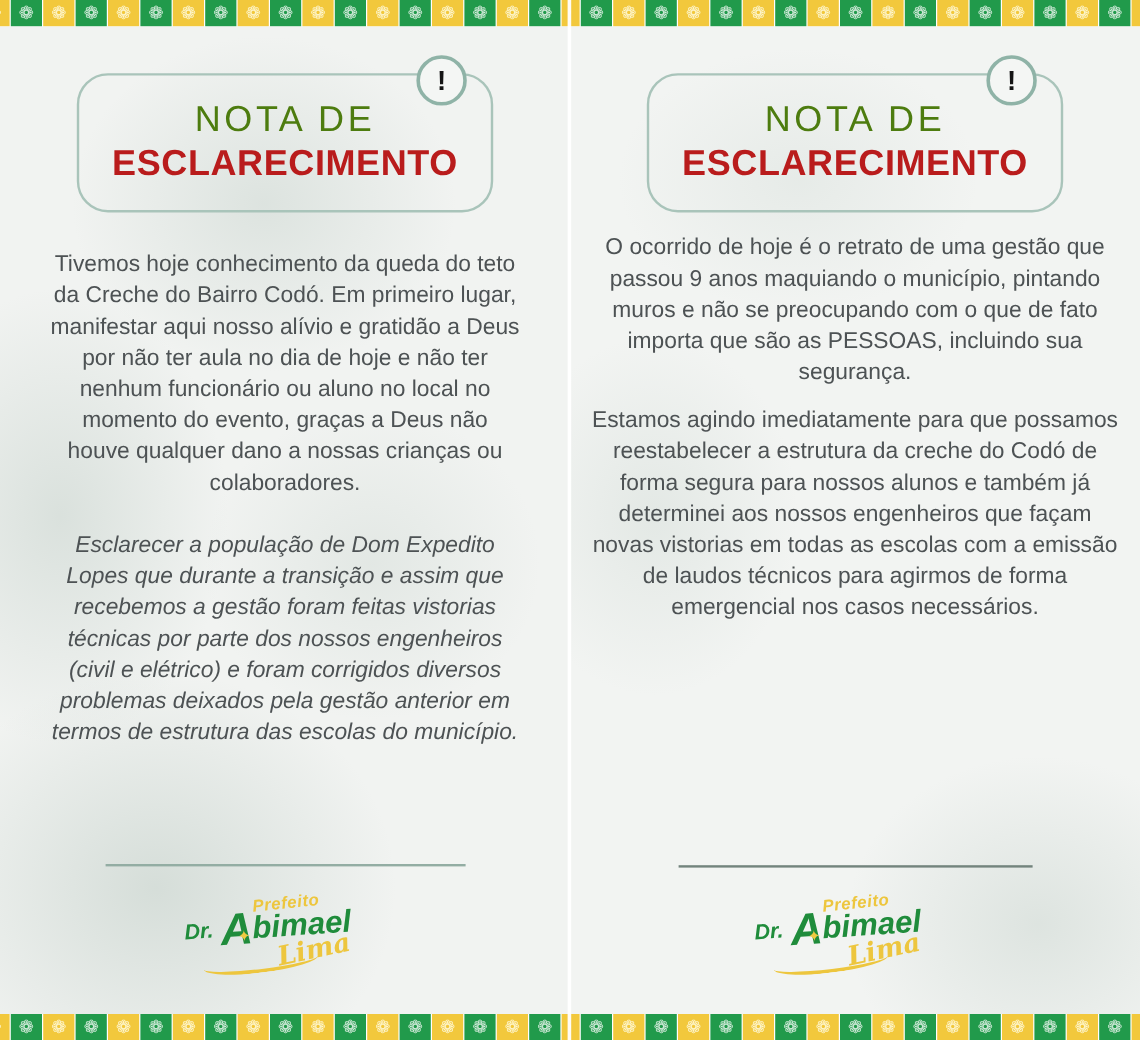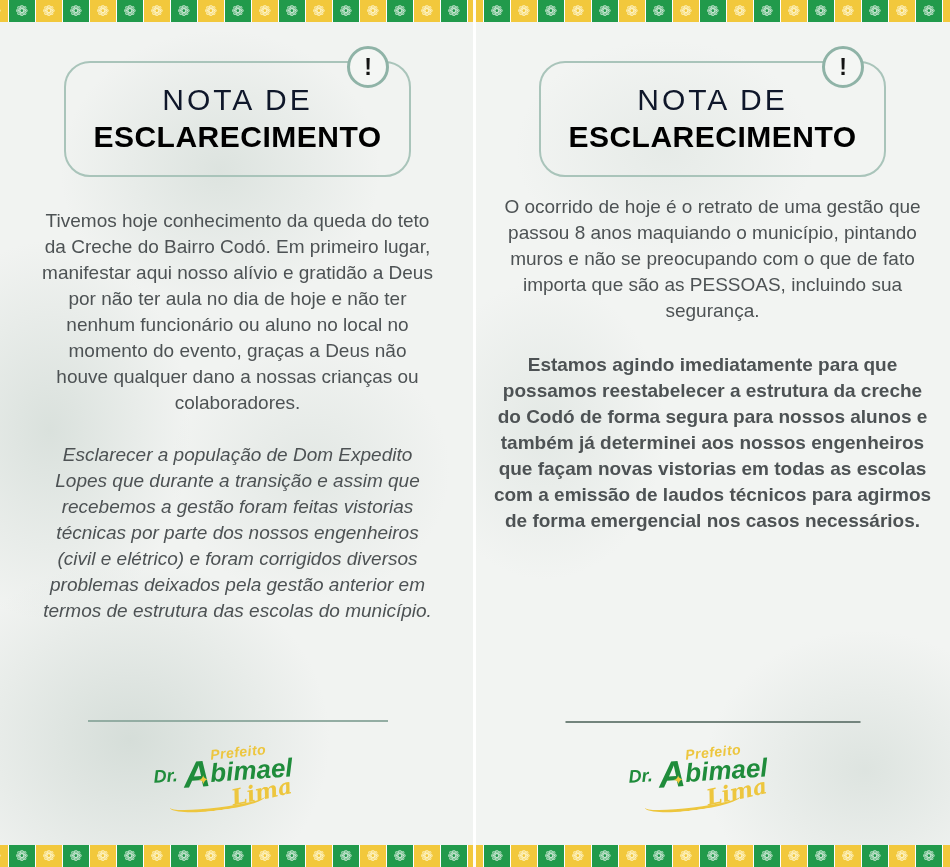"NOTA DE" .title-l1 { color: #0f172a -> #4d7c0f }
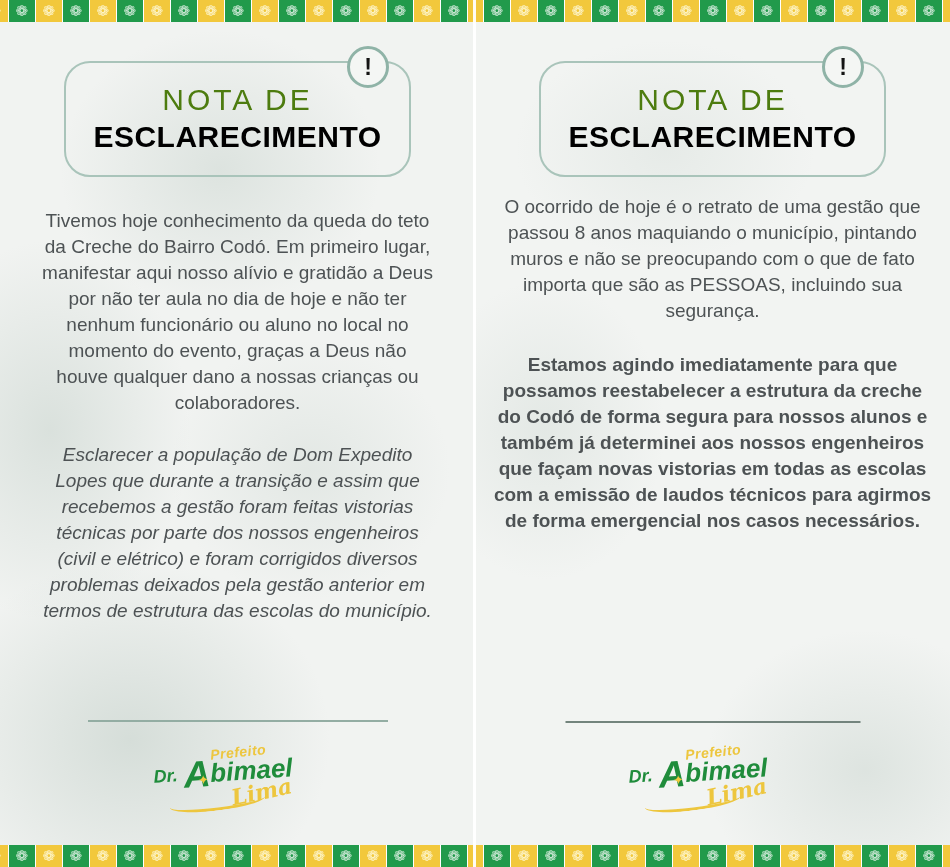"ESCLARECIMENTO" .title-l2 { color: #000000 -> #b91c1c }
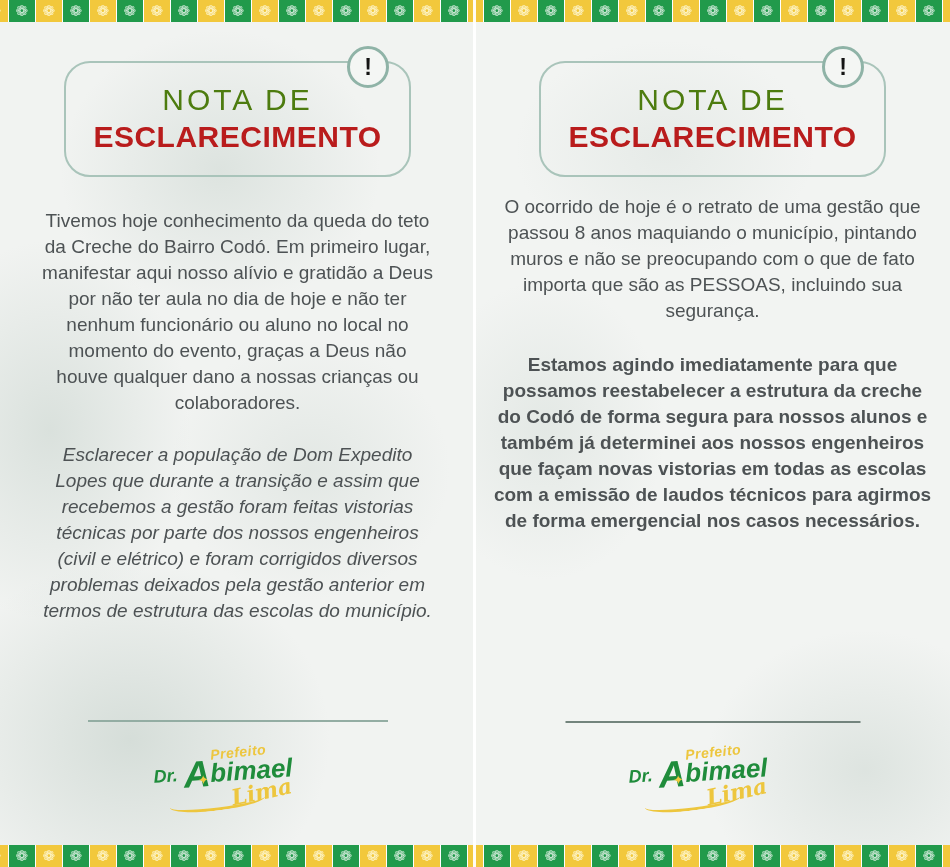"O ocorrido de hoje é" p { text: 8 -> 9 }
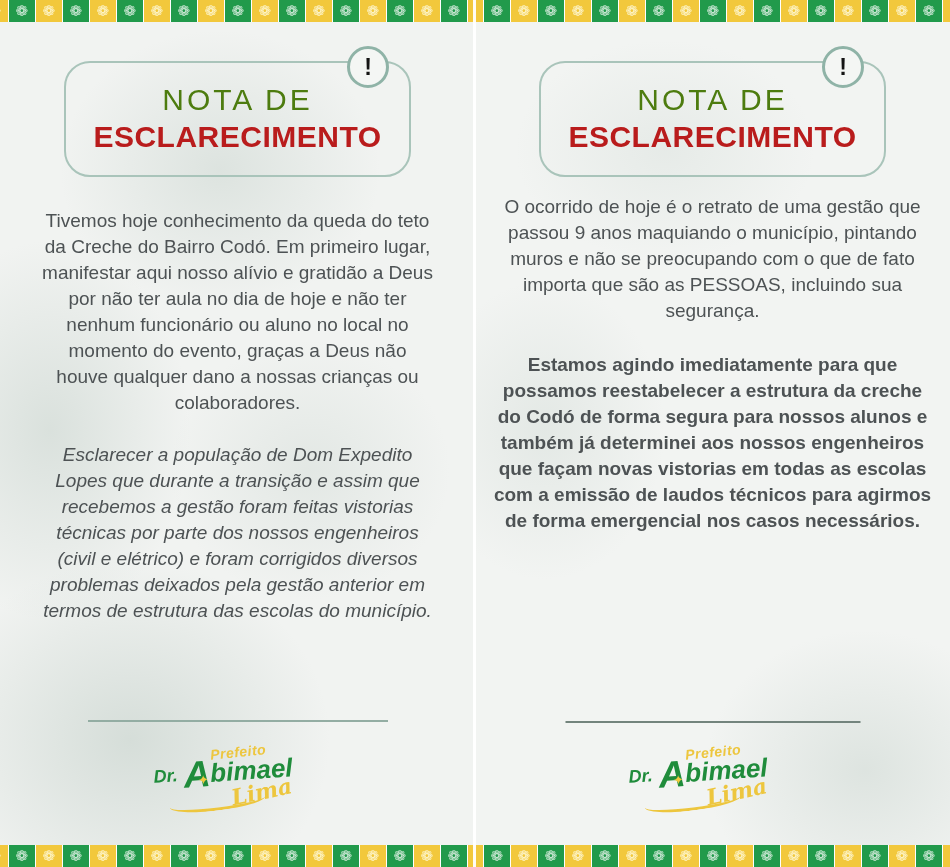"Estamos agindo imediatamente para que" .p2 .body-text p + p { font-weight: bold -> none; margin-top: 28px -> 14px }
